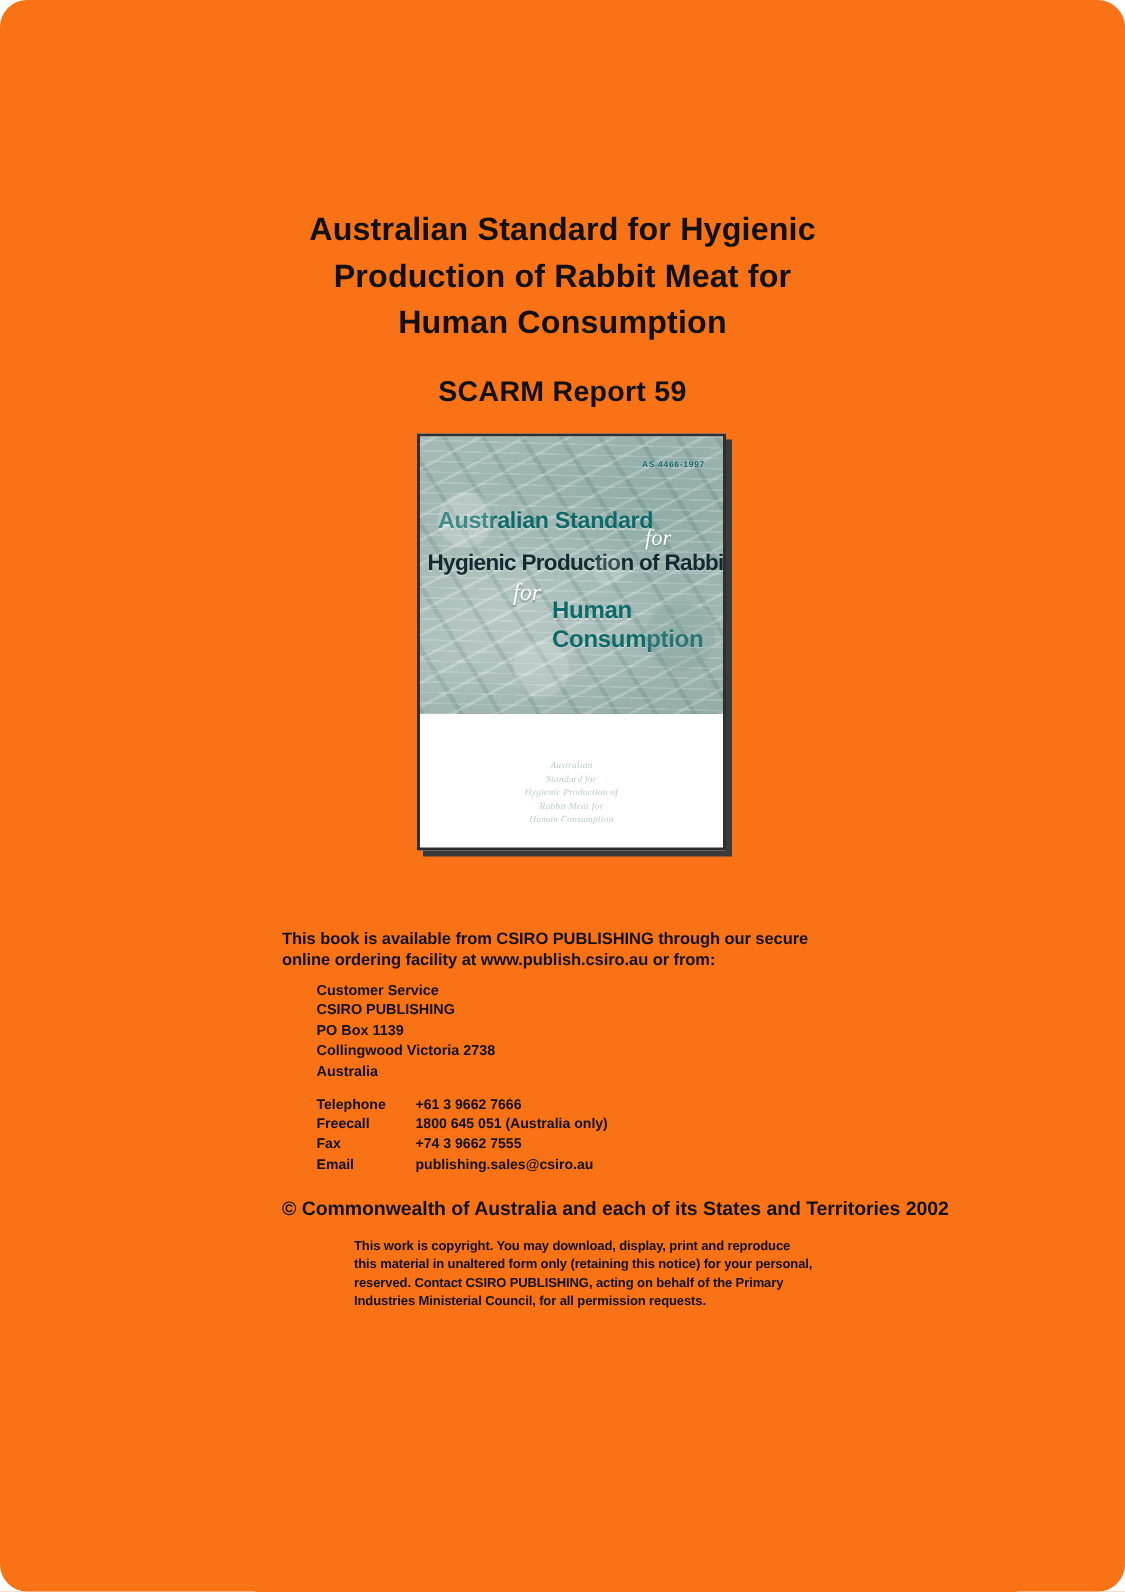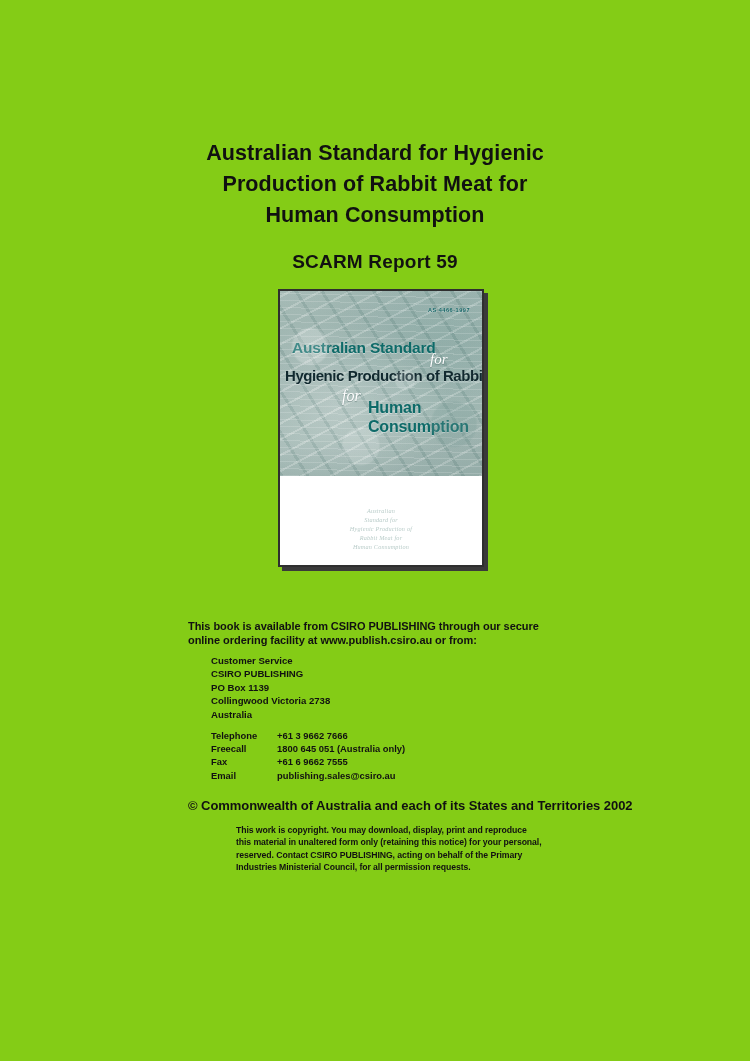"Australian Standard for Hygienic" .page { background: #84cc16 -> #f97316; border-radius: none -> 18px }
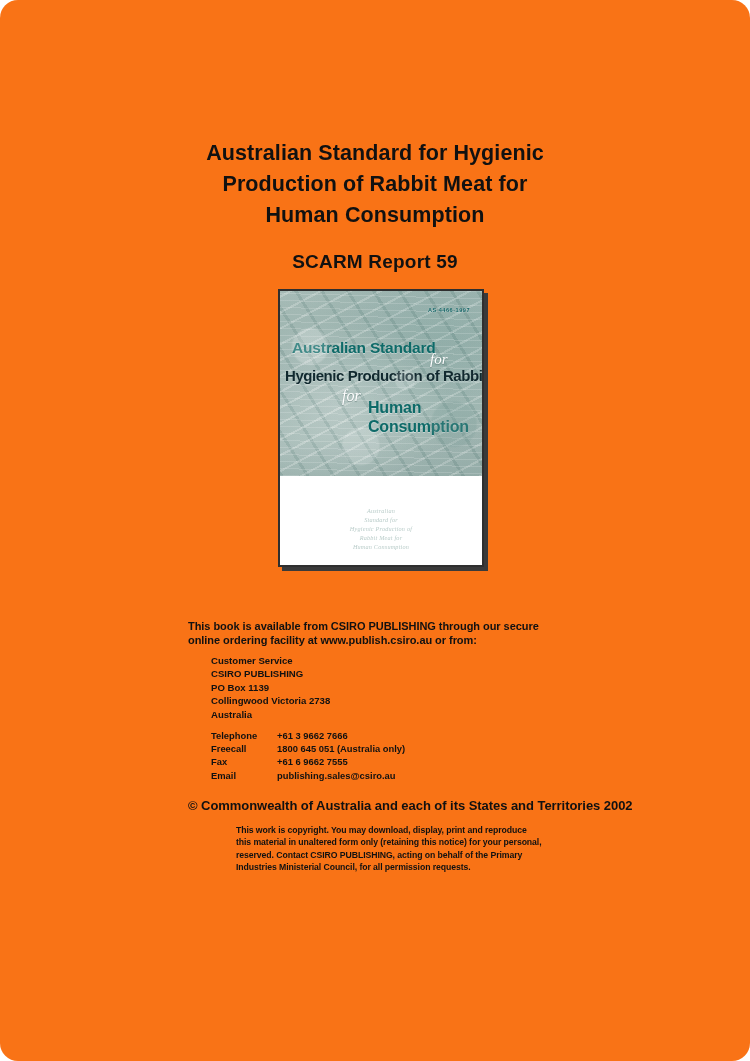"+61 6 9662 7555" span.contact-value { text: +61 6 -> +74 3 }
